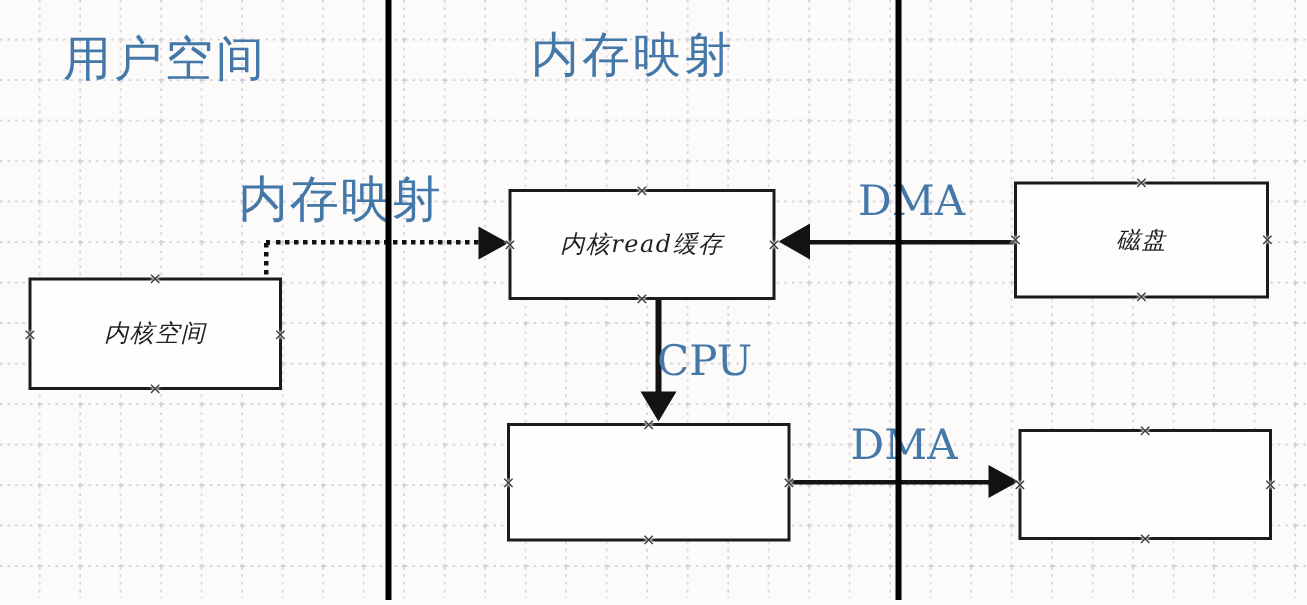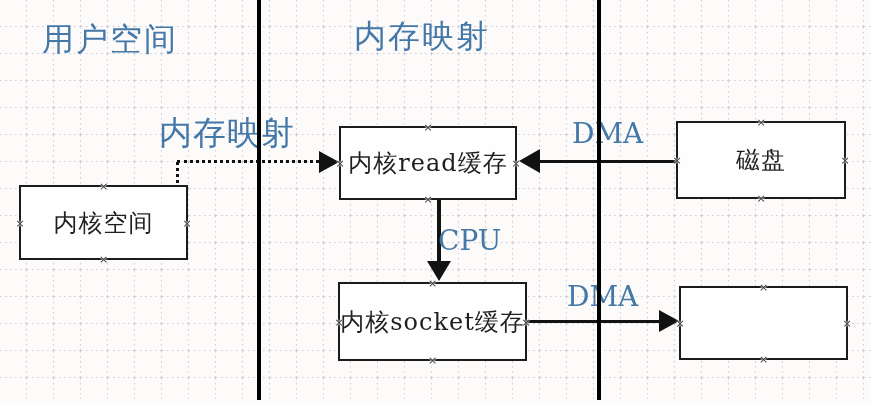"内核read缓存" .node-label { font-size: 24px -> 16px; font-style: none -> italic }
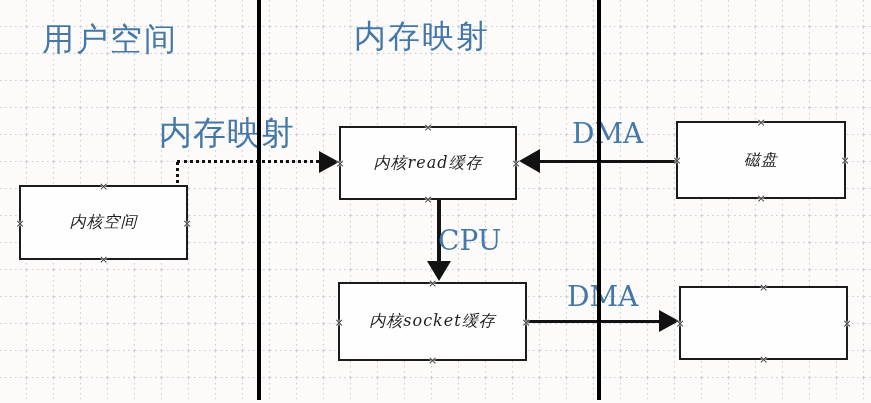"内核socket缓存" span.node-label { html: <span>内核socket缓存</span> -> none }
